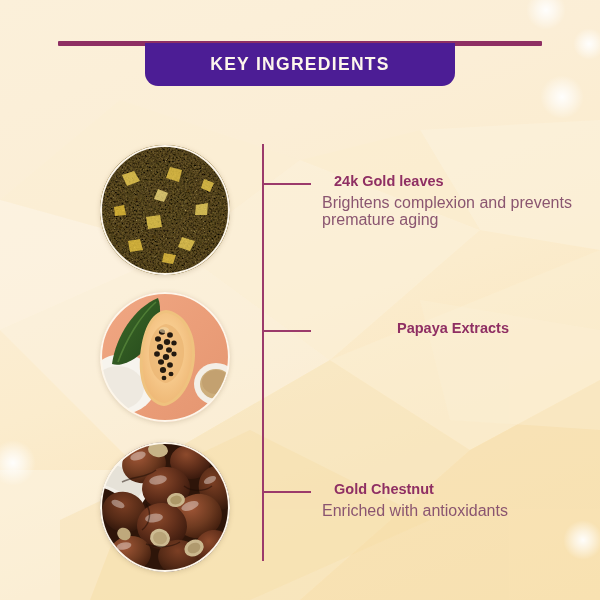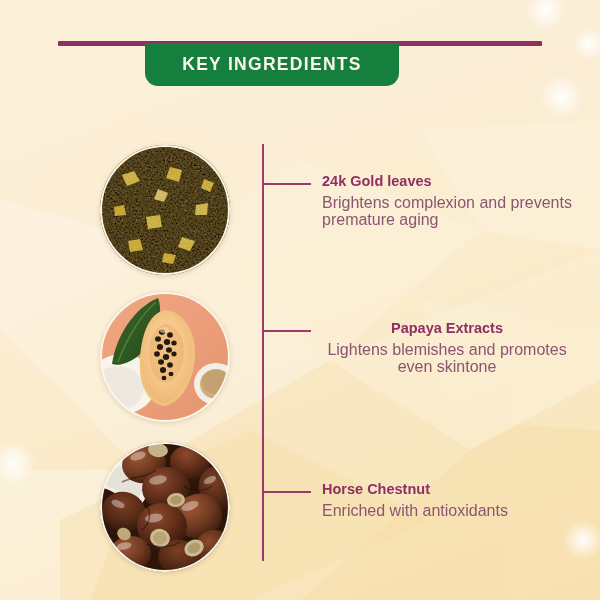"KEY INGREDIENTS" .header-banner { background: #15803d -> #4c1d95; width: 254px -> 310px }
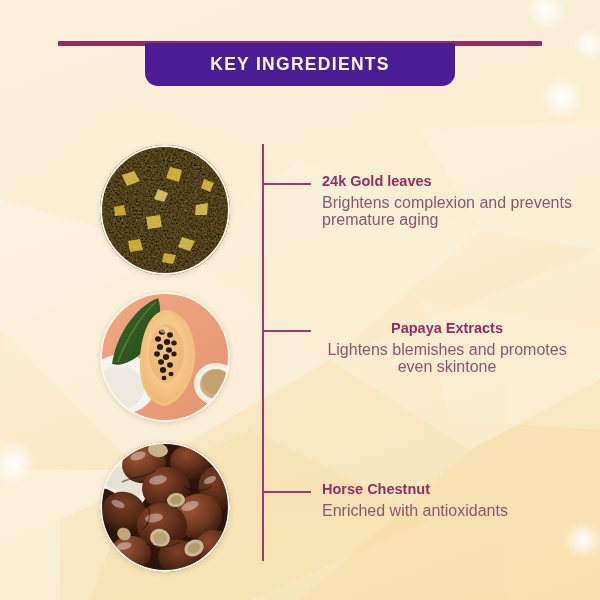"24k Gold leaves" .item-title { margin: 0 0 5px 0 -> 0 0 5px 12px }
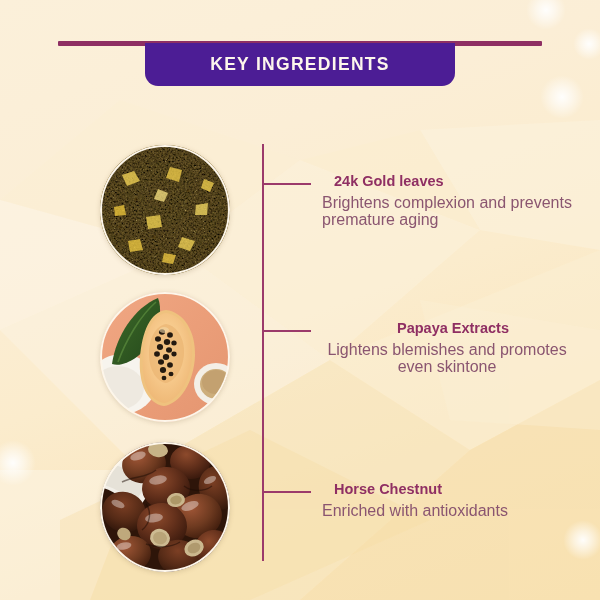"Lightens blemishes and promotes even" p.item-desc { html: <p>Lightens blemishes and promotes even skintone</p> -> none }
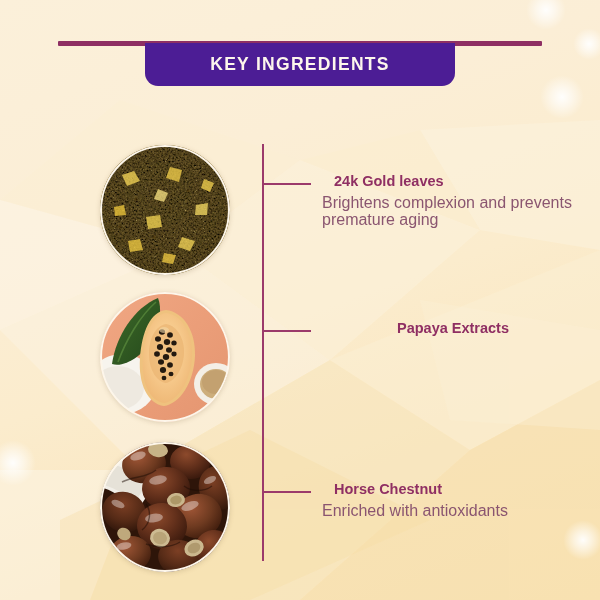"Horse Chestnut" p.item-title { text: Horse -> Gold }
